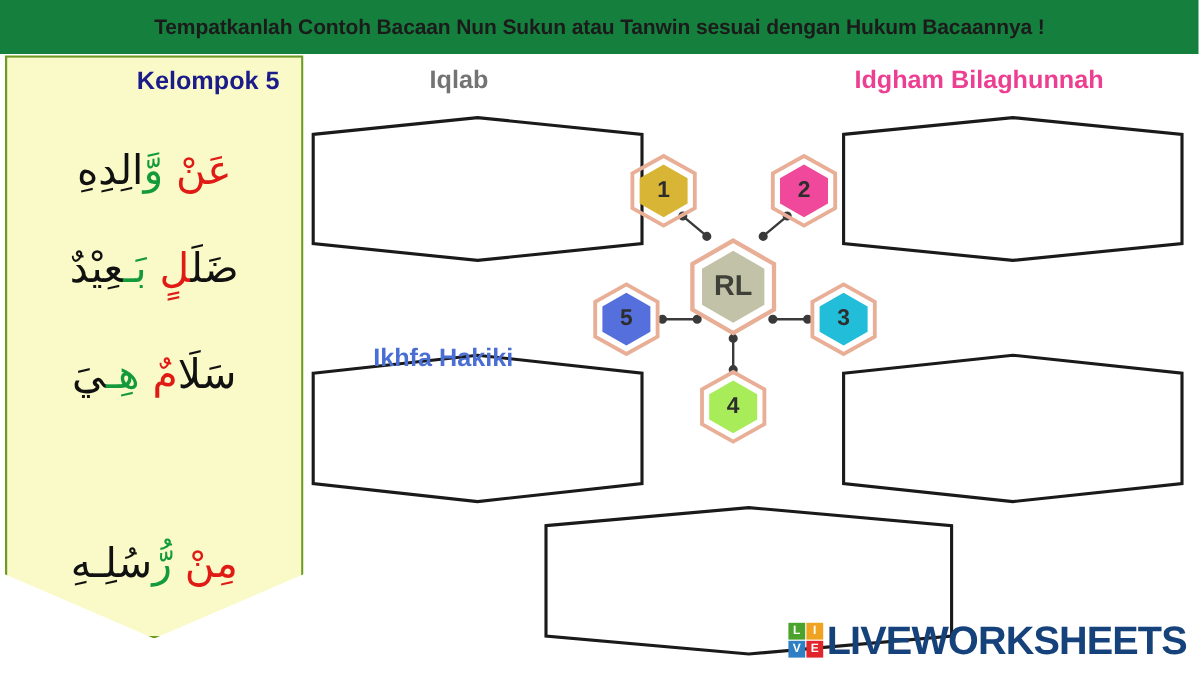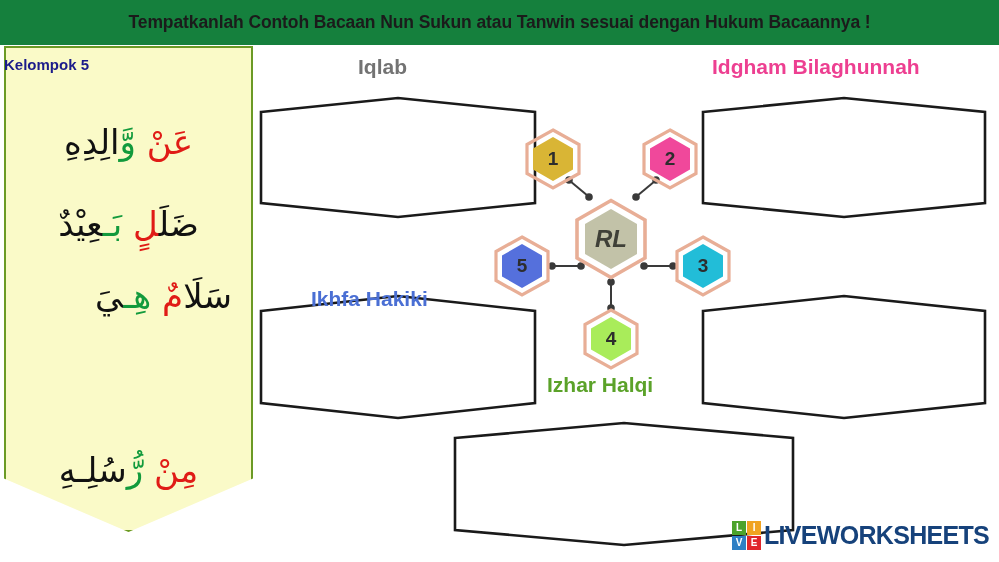"Kelompok 5" #group-title { font-size: 15px -> 21px; text-align: left -> right }
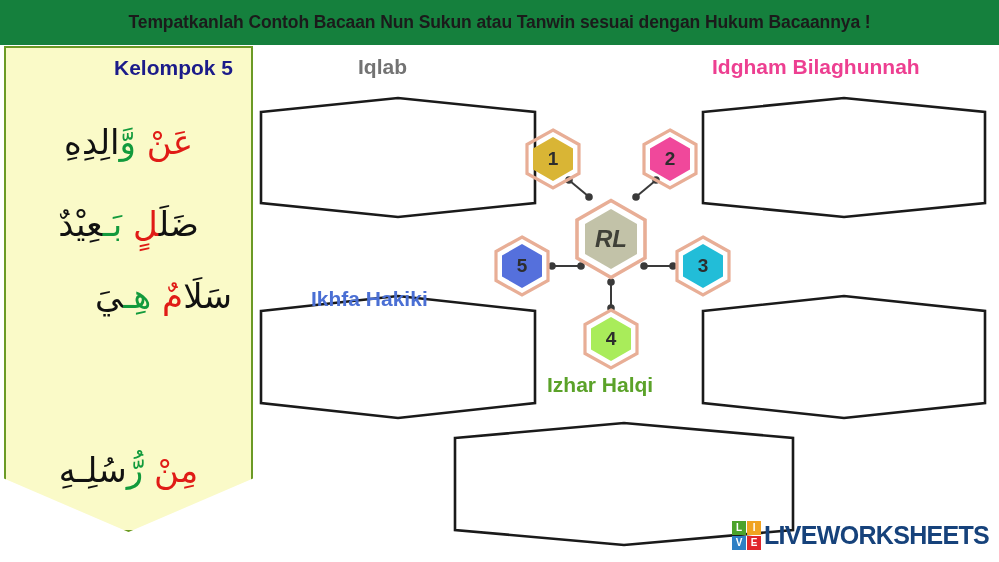"RL" #node-center { font-style: italic -> none }
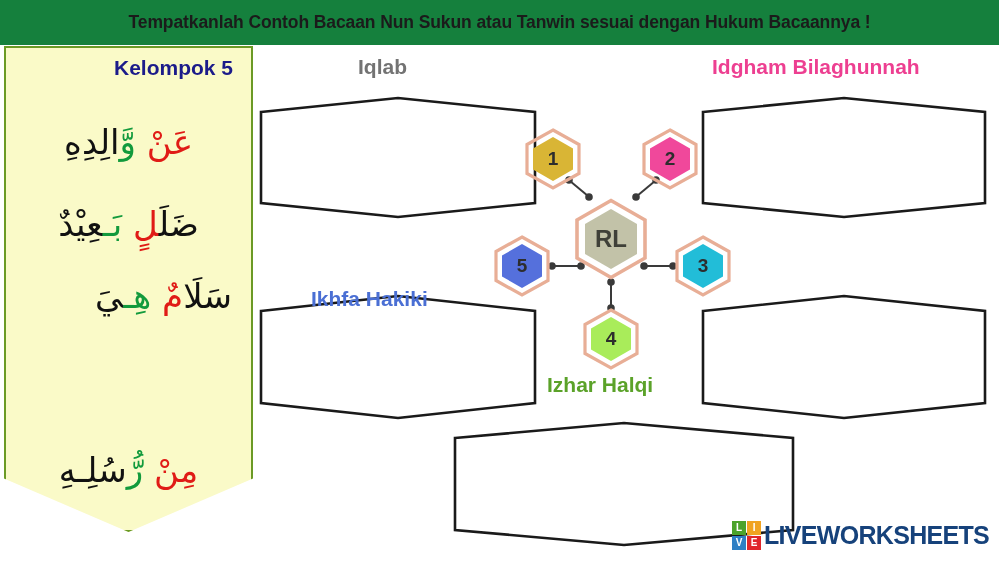"سَلَامٌ هِـيَ" div.arabic-line { margin-left: 35px -> none; top: 232px -> 248px }
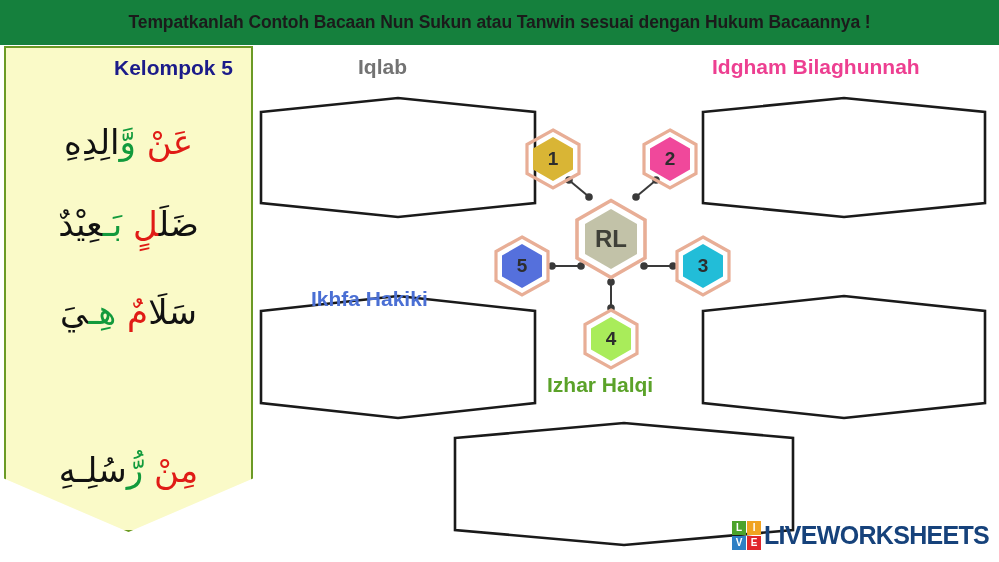"Izhar Halqi" div.cat-label { html: <div>Izhar Halqi</div> -> none }
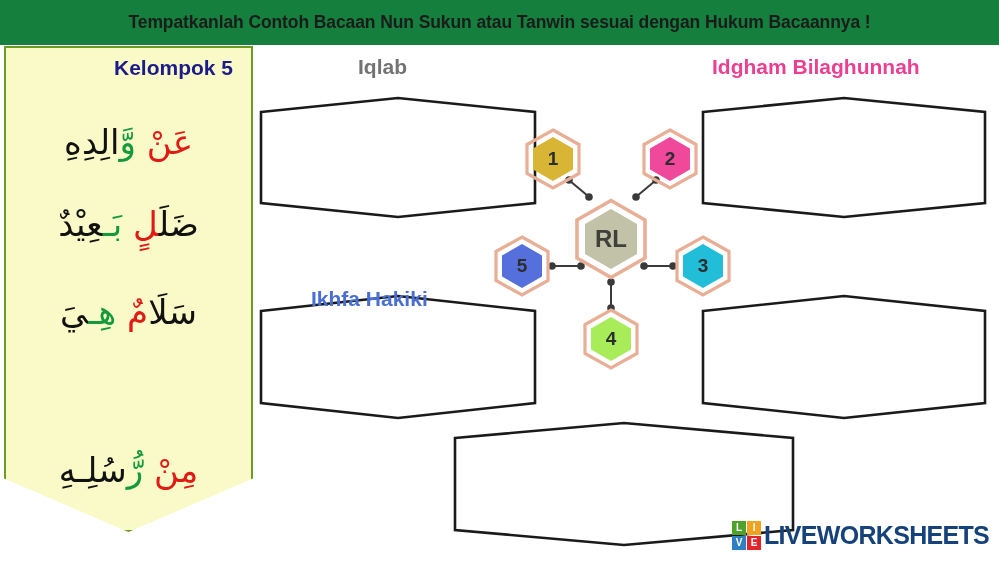"LIVEWORKSHEETS" #logo-text { font-size: 25px -> 33px }
